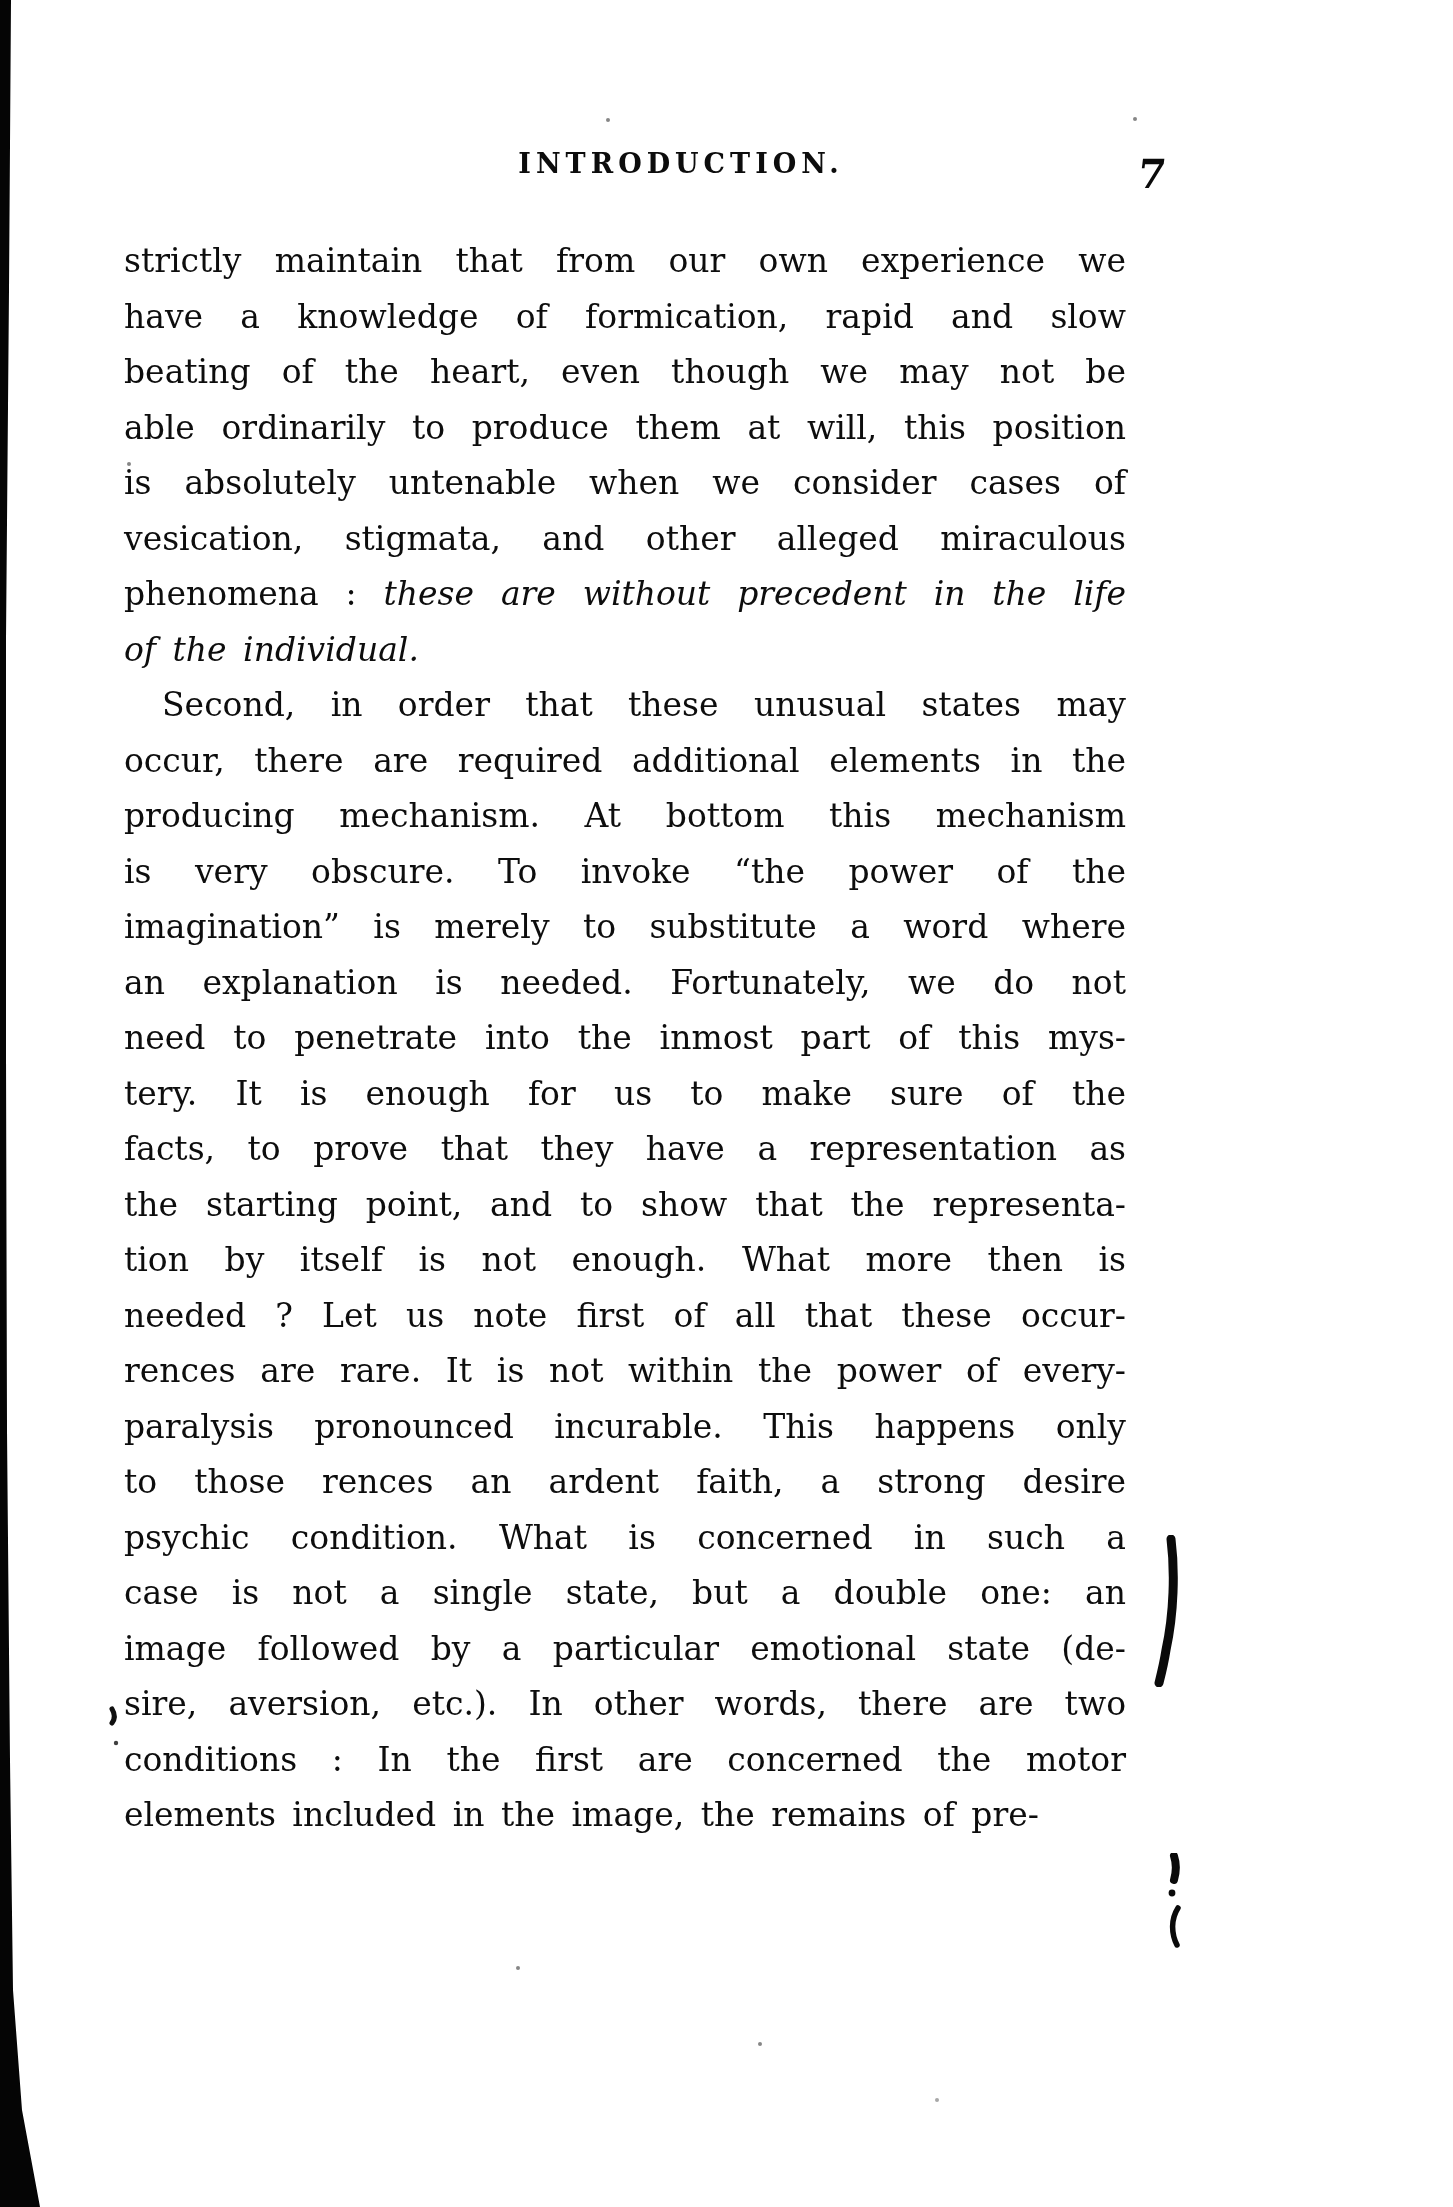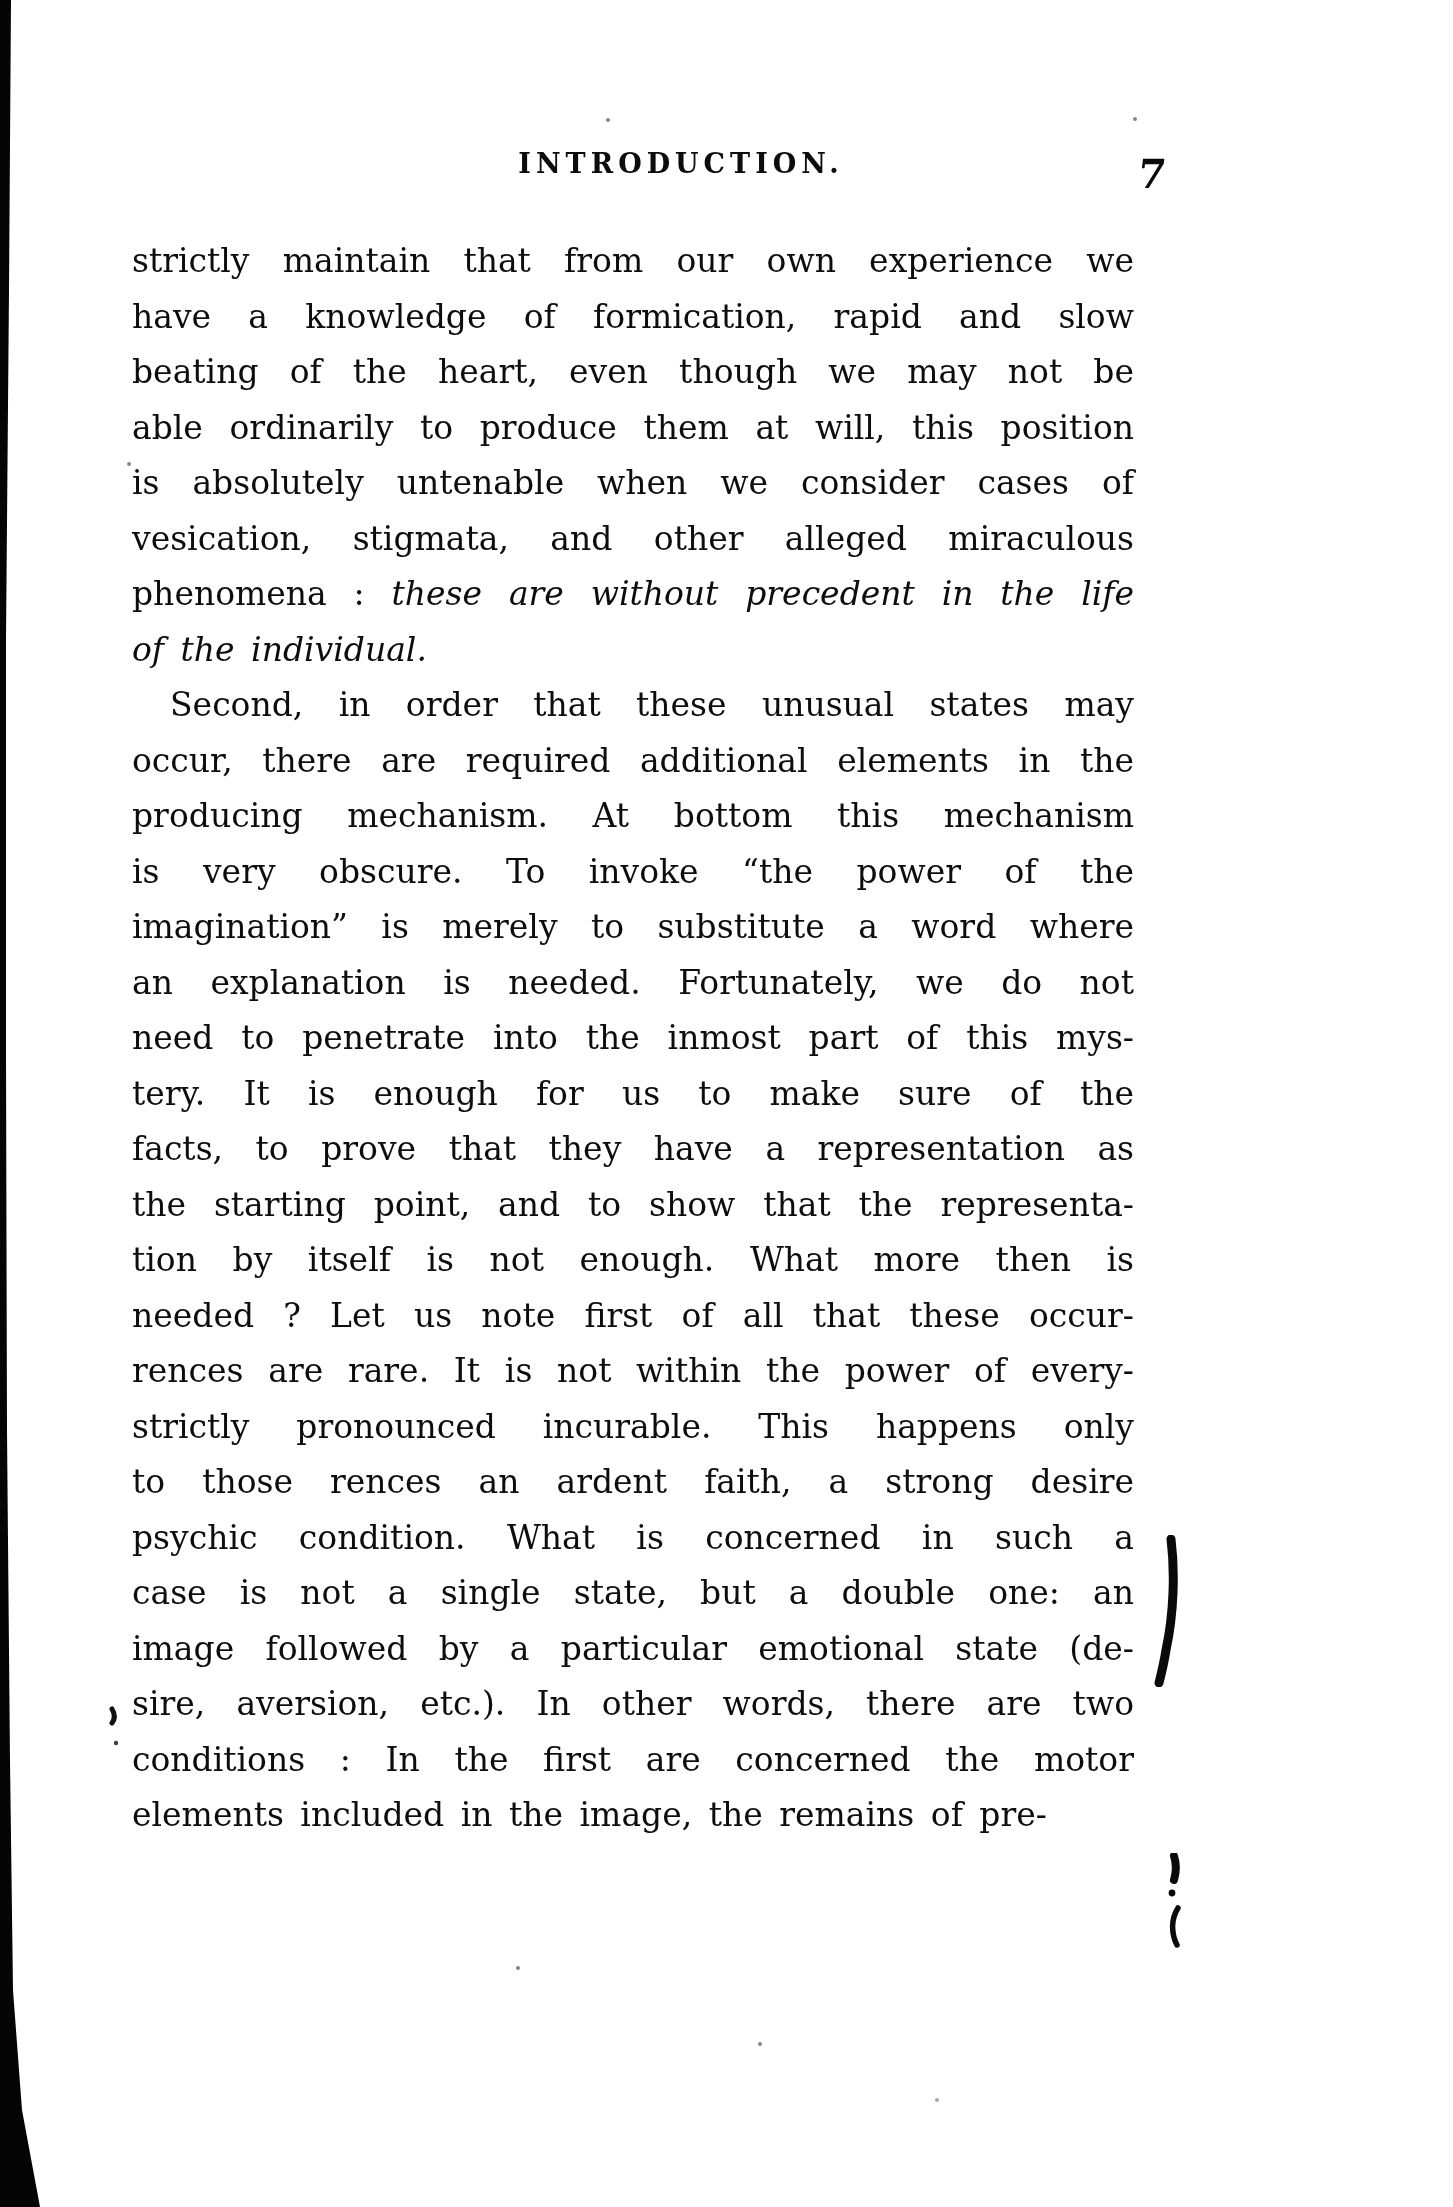"strictly maintain that from our" .body-text { left: 132px -> 124px }
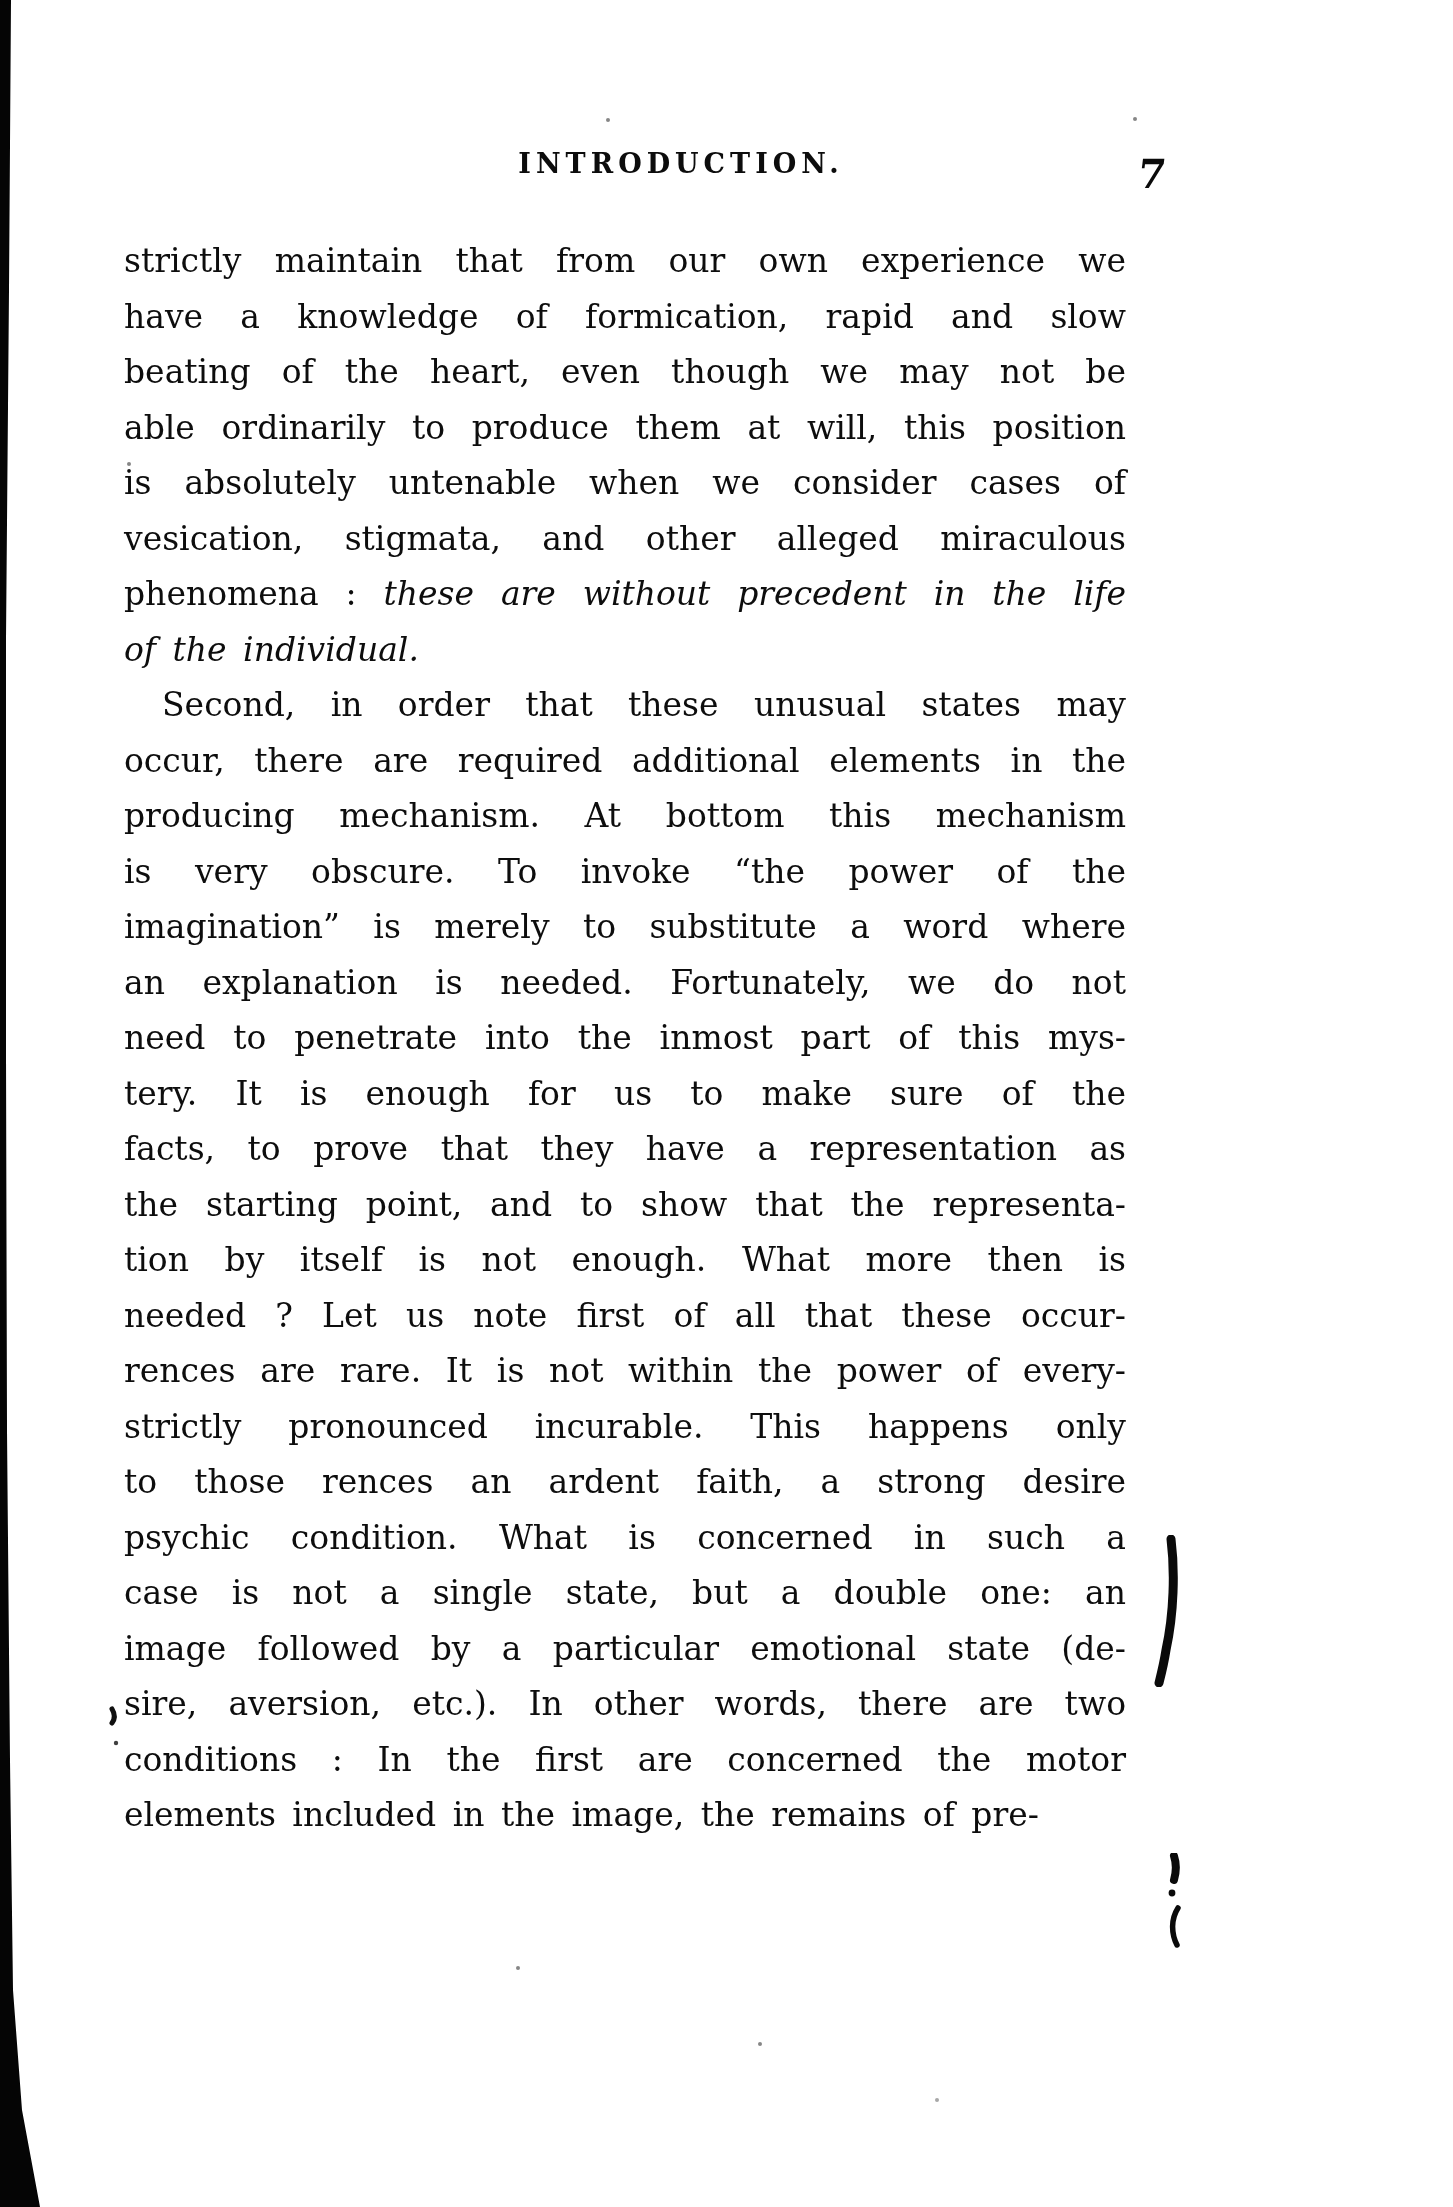"strictly pronounced incurable. This" span { text: strictly -> paralysis }
